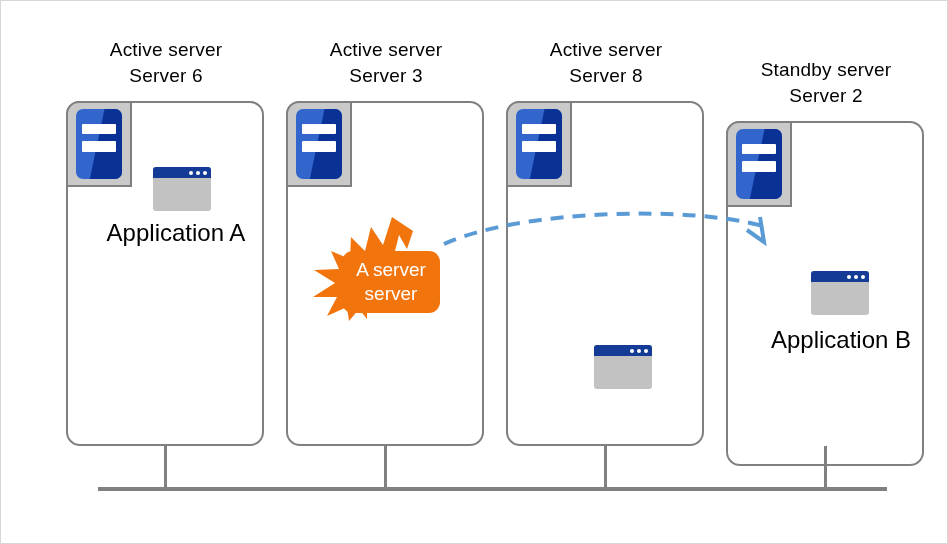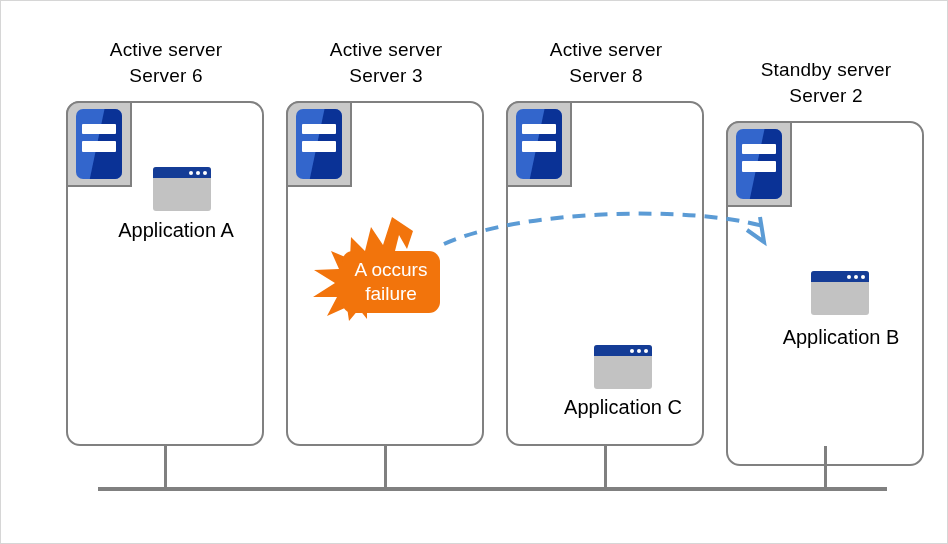"Application A" .app-label { font-size: 20px -> 24px }
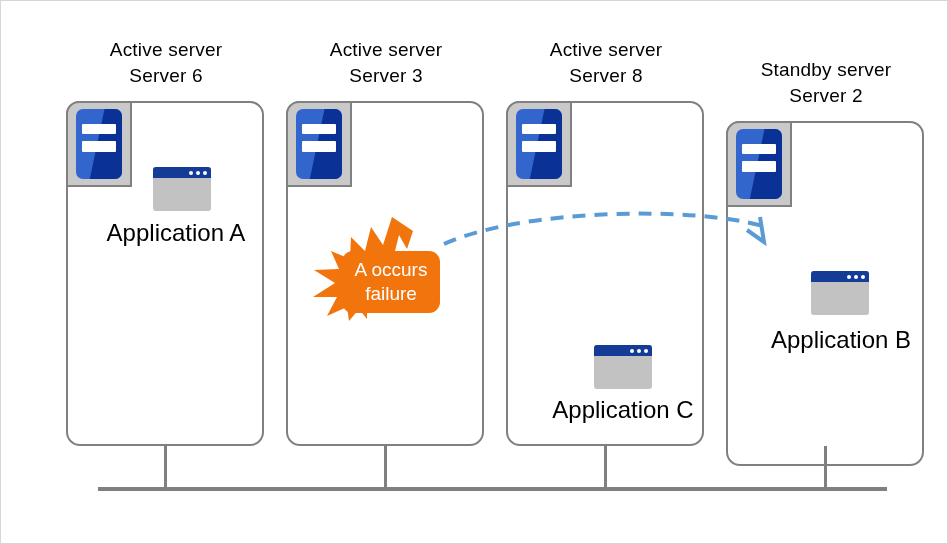"A occurs" span { text: occurs -> server }
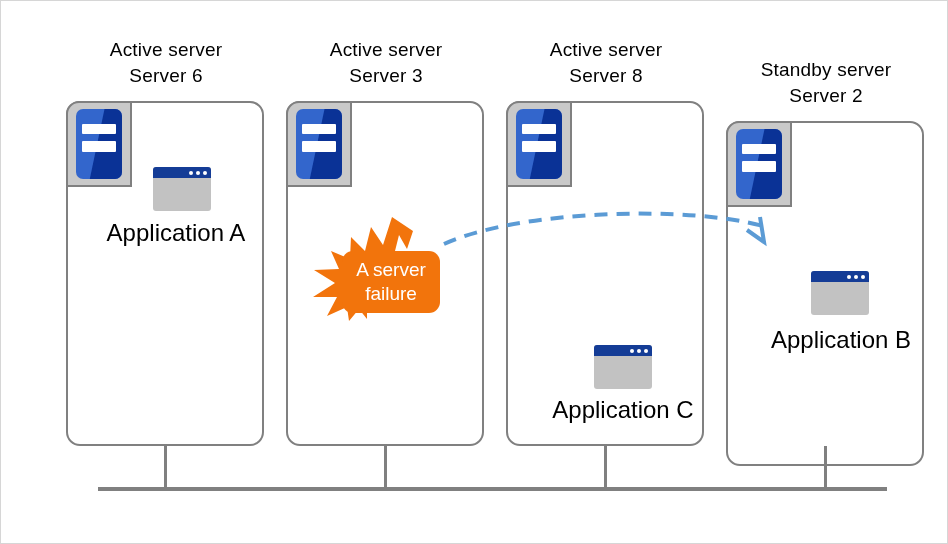"failure" span { text: failure -> server }
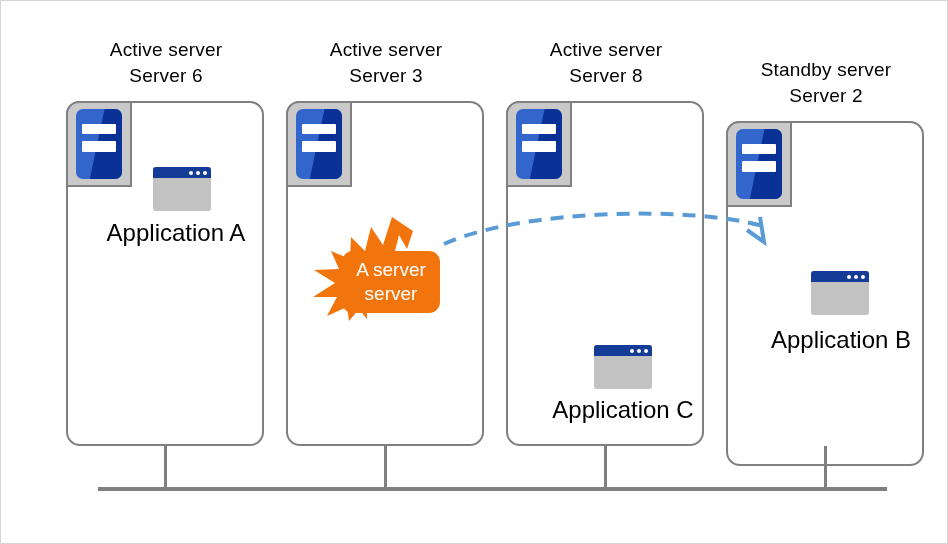"Application C" div.app-label { html: <div>Application C</div> -> none }
